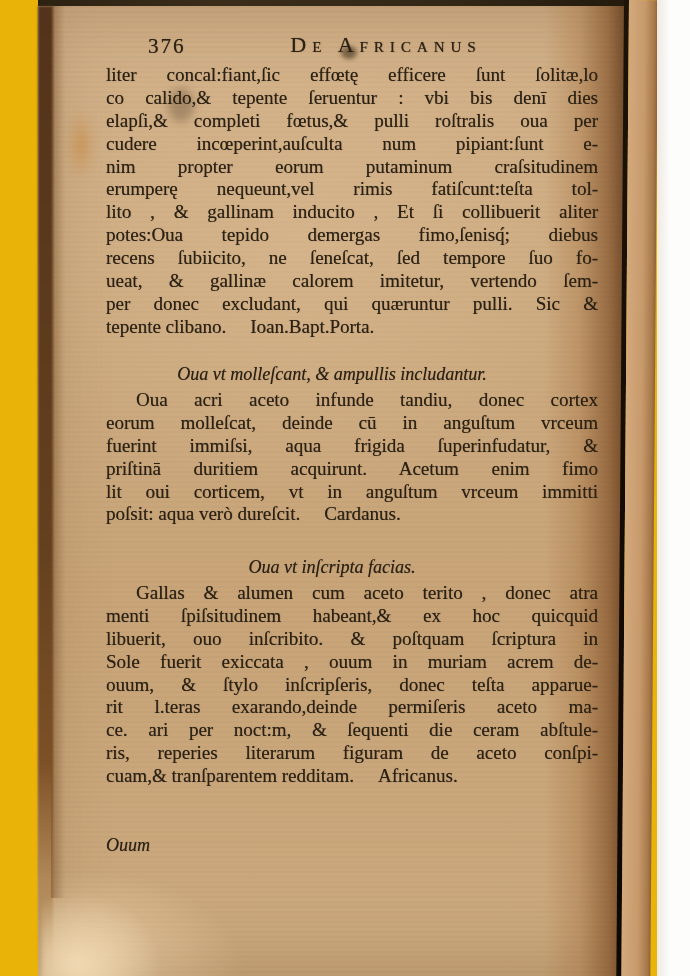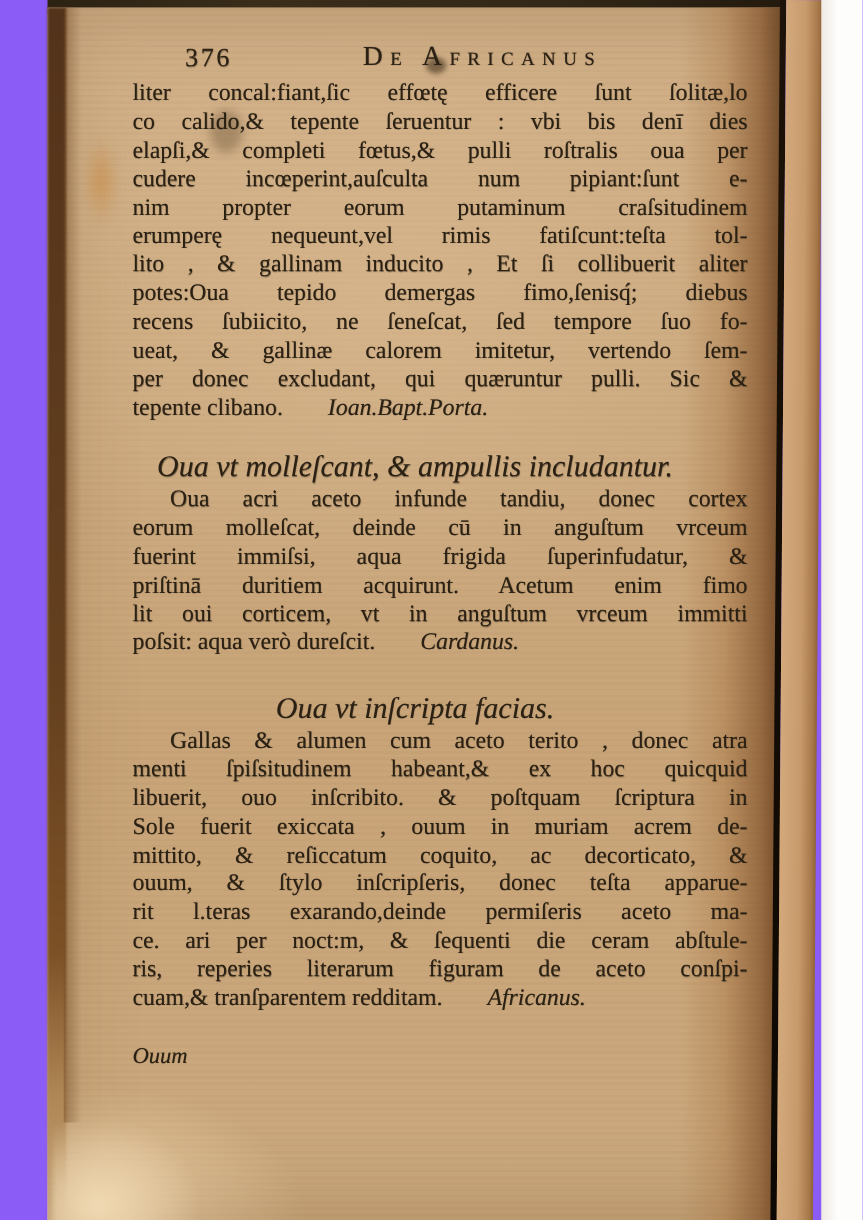"376" .scan { background: #8b5cf6 -> #eab308 }
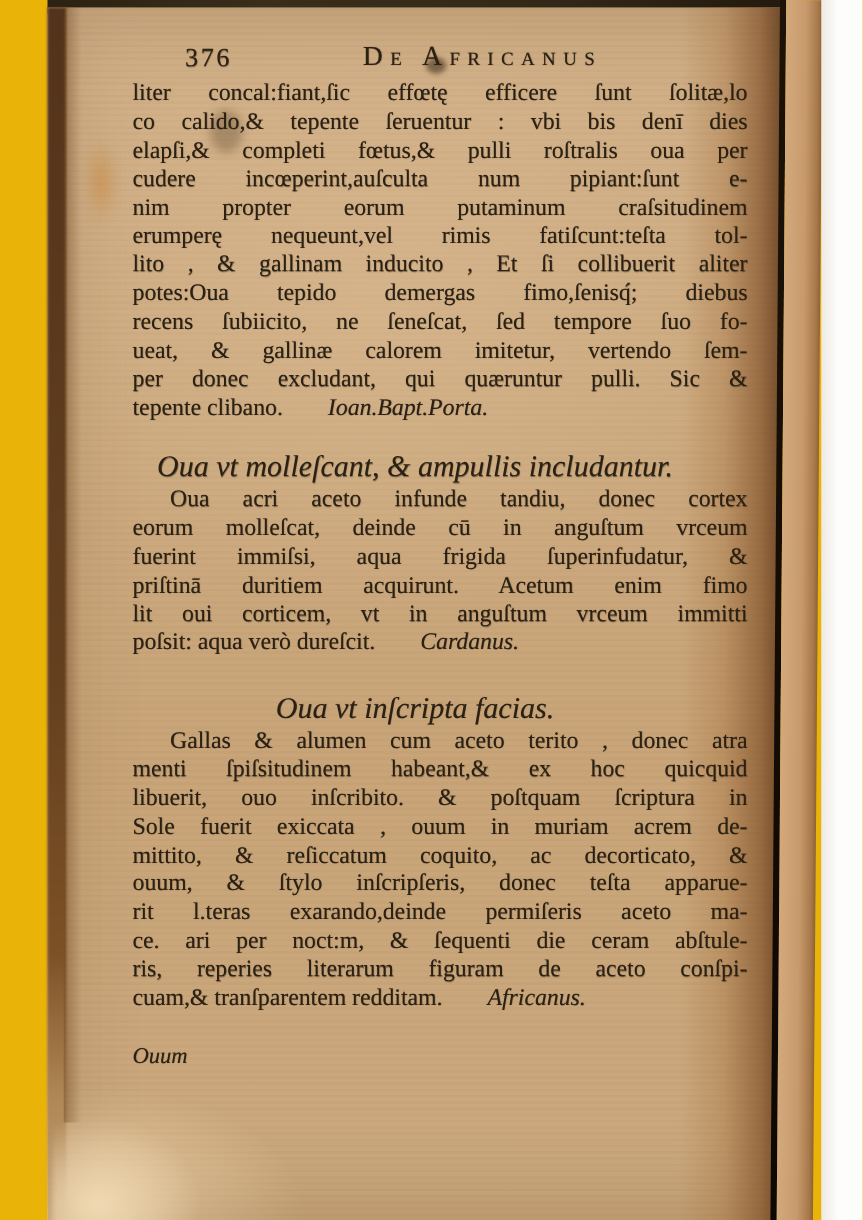"Ioan.Bapt.Porta." .attr { font-style: italic -> none; margin-left: 36px -> 24px }
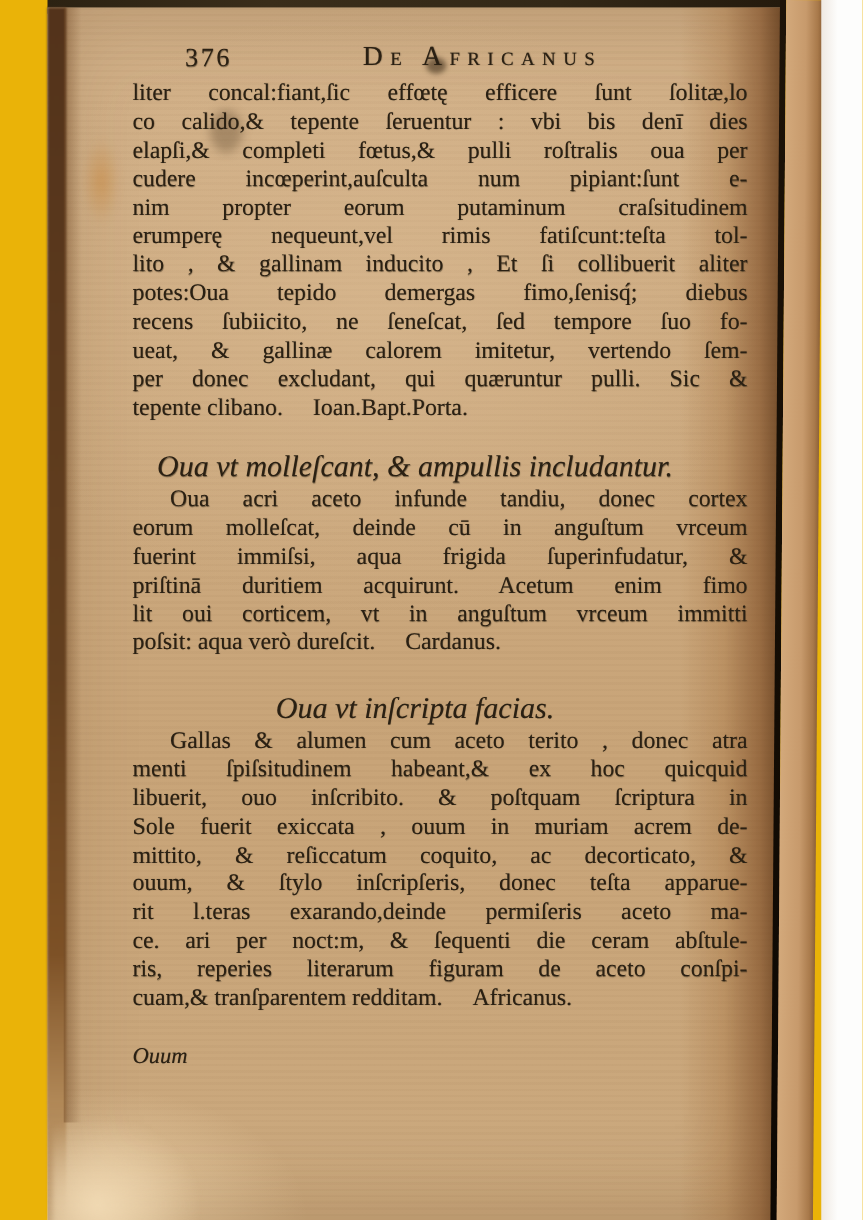"Oua vt molleſcant, & ampullis" .heading { font-size: 24px -> 18px }
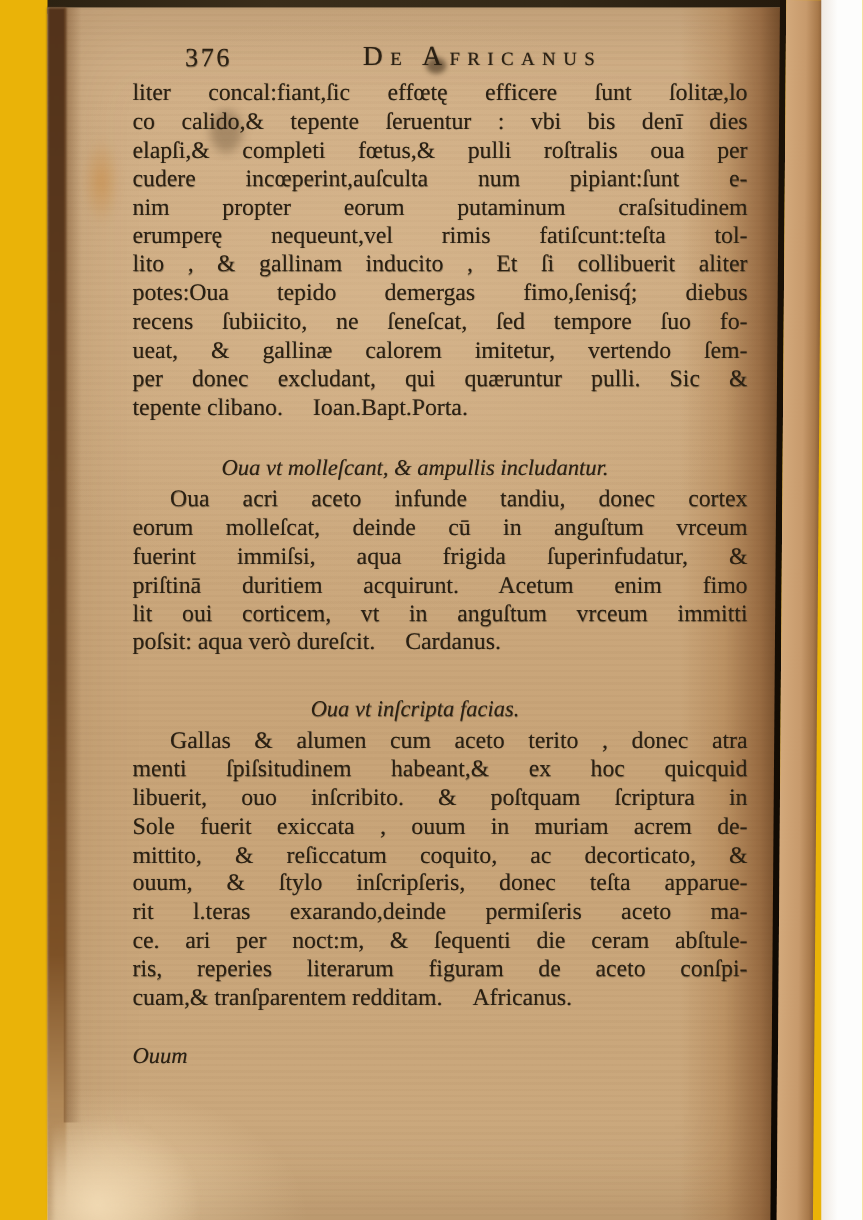"mittito, & reſiccatum coquito, ac" div.jline { html: <div>mittito, &amp; reſiccatum coquito, ac decorticato, &amp;</div> -> none }
